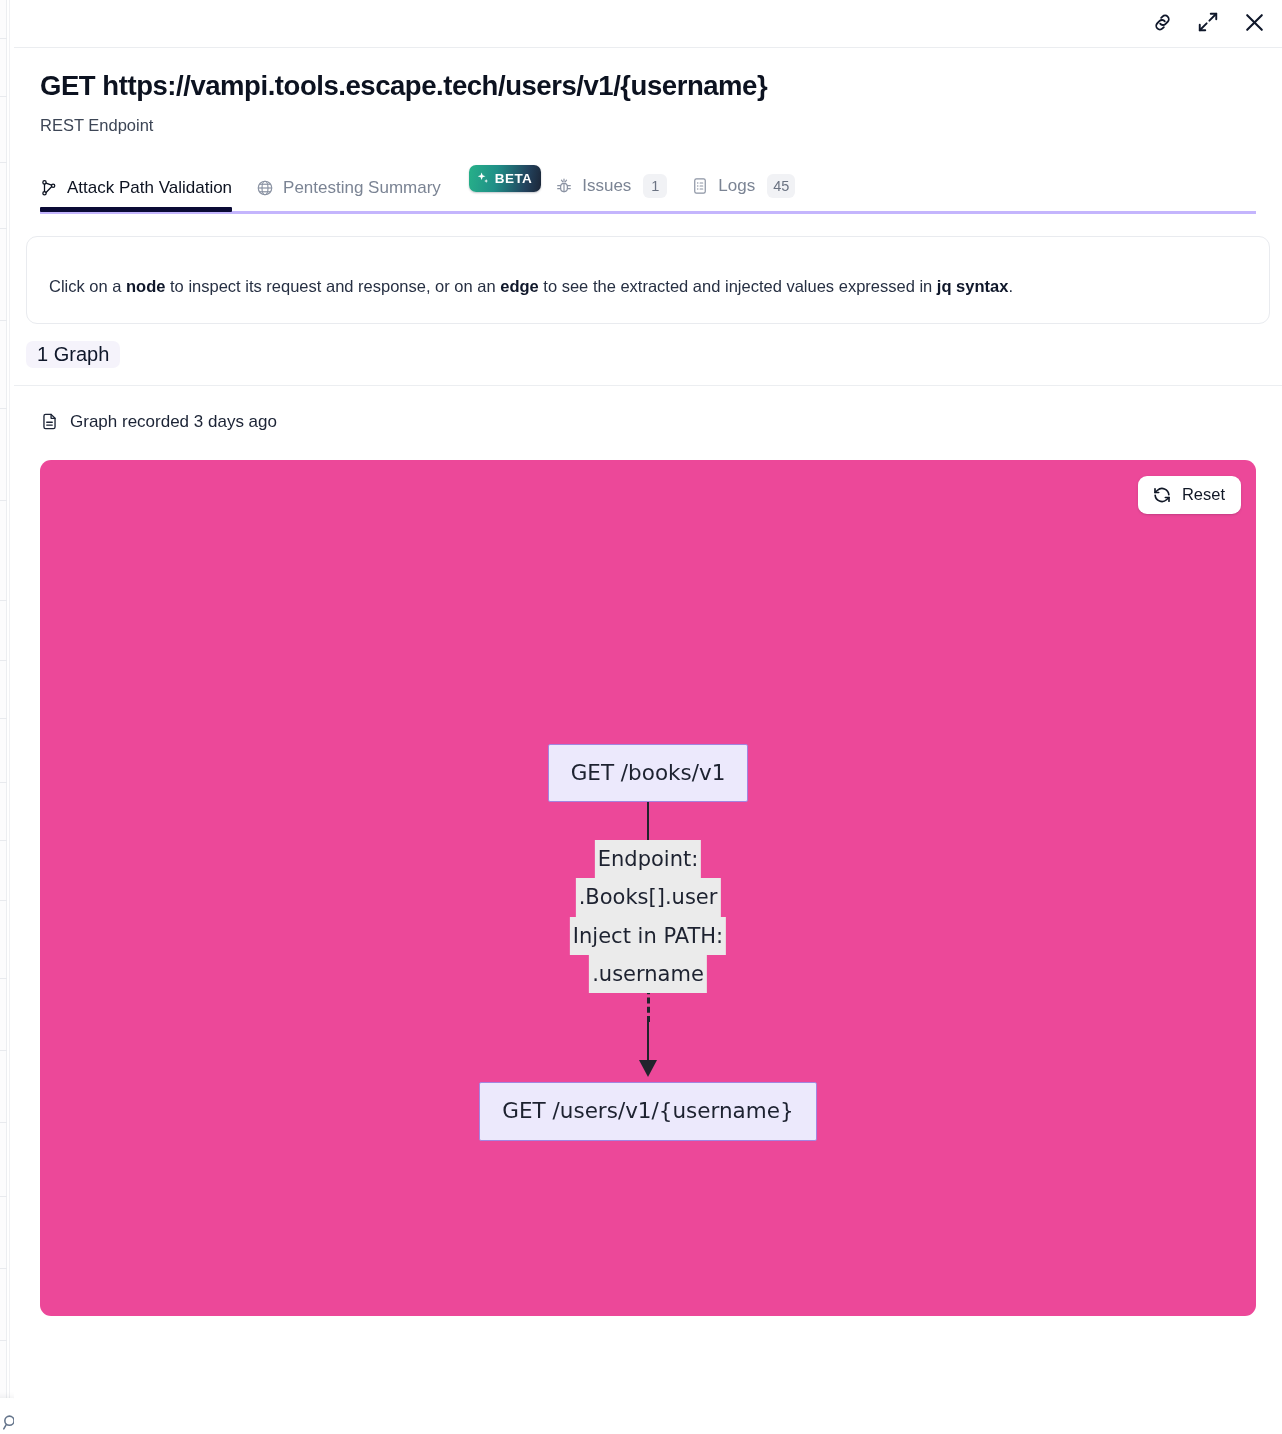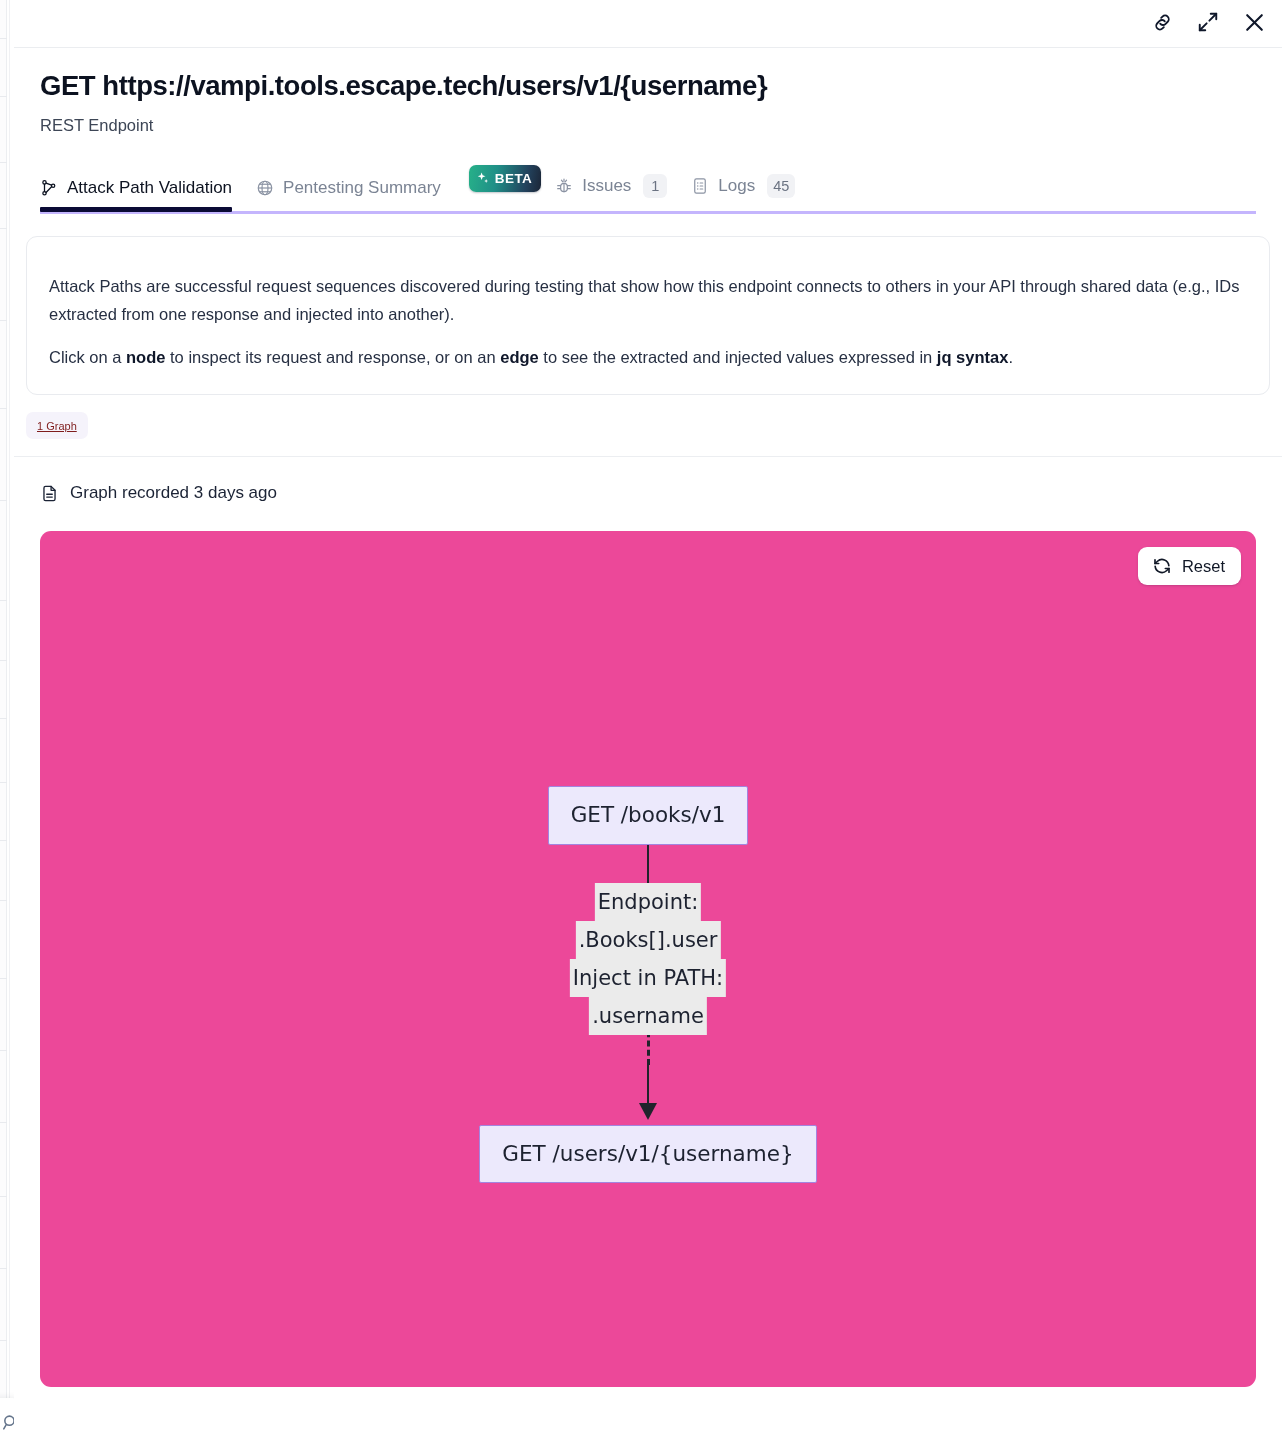"Attack Paths are successful request" div.info-para { html: <div>Attack Paths are successful request sequences discovered during testing that show how this endpoint connects to others in your API through shared data (e.g., IDs extracted from one response and injected into another).</div> -> none }
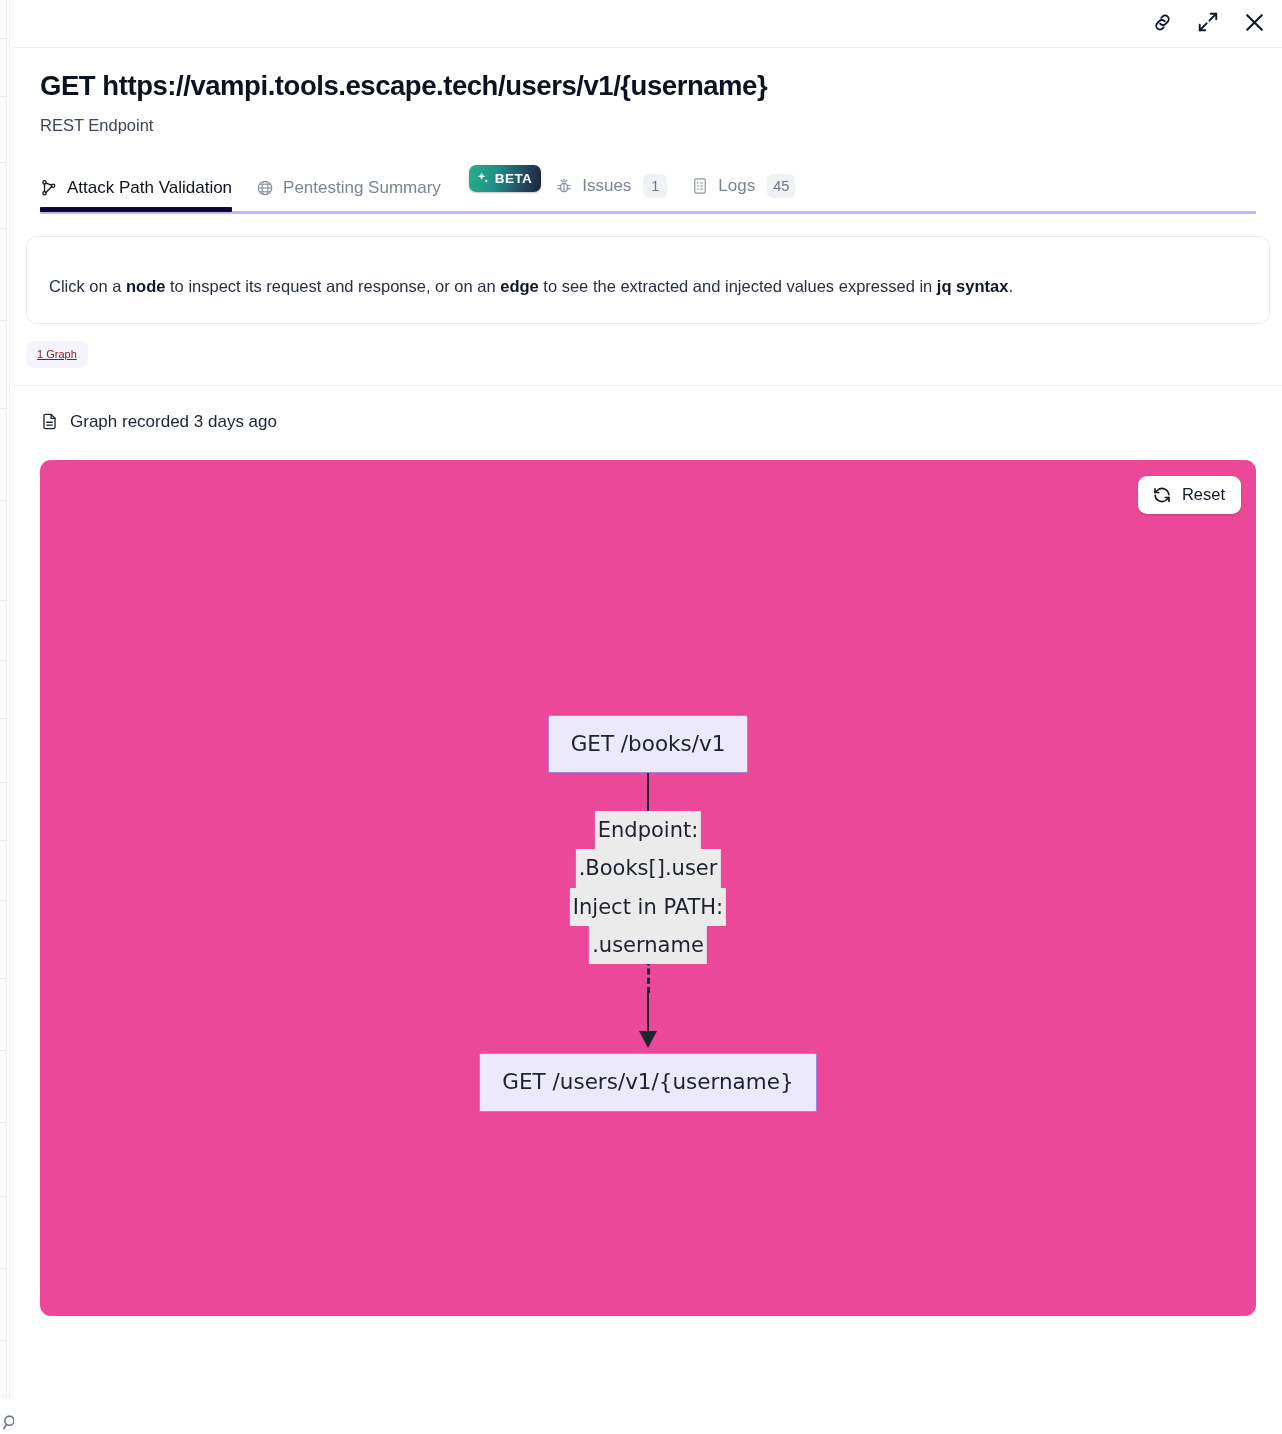"1 Graph" .chip { color: #7f1d1d -> #0f172a; font-size: 11px -> 20px; text-decoration: underline -> none }
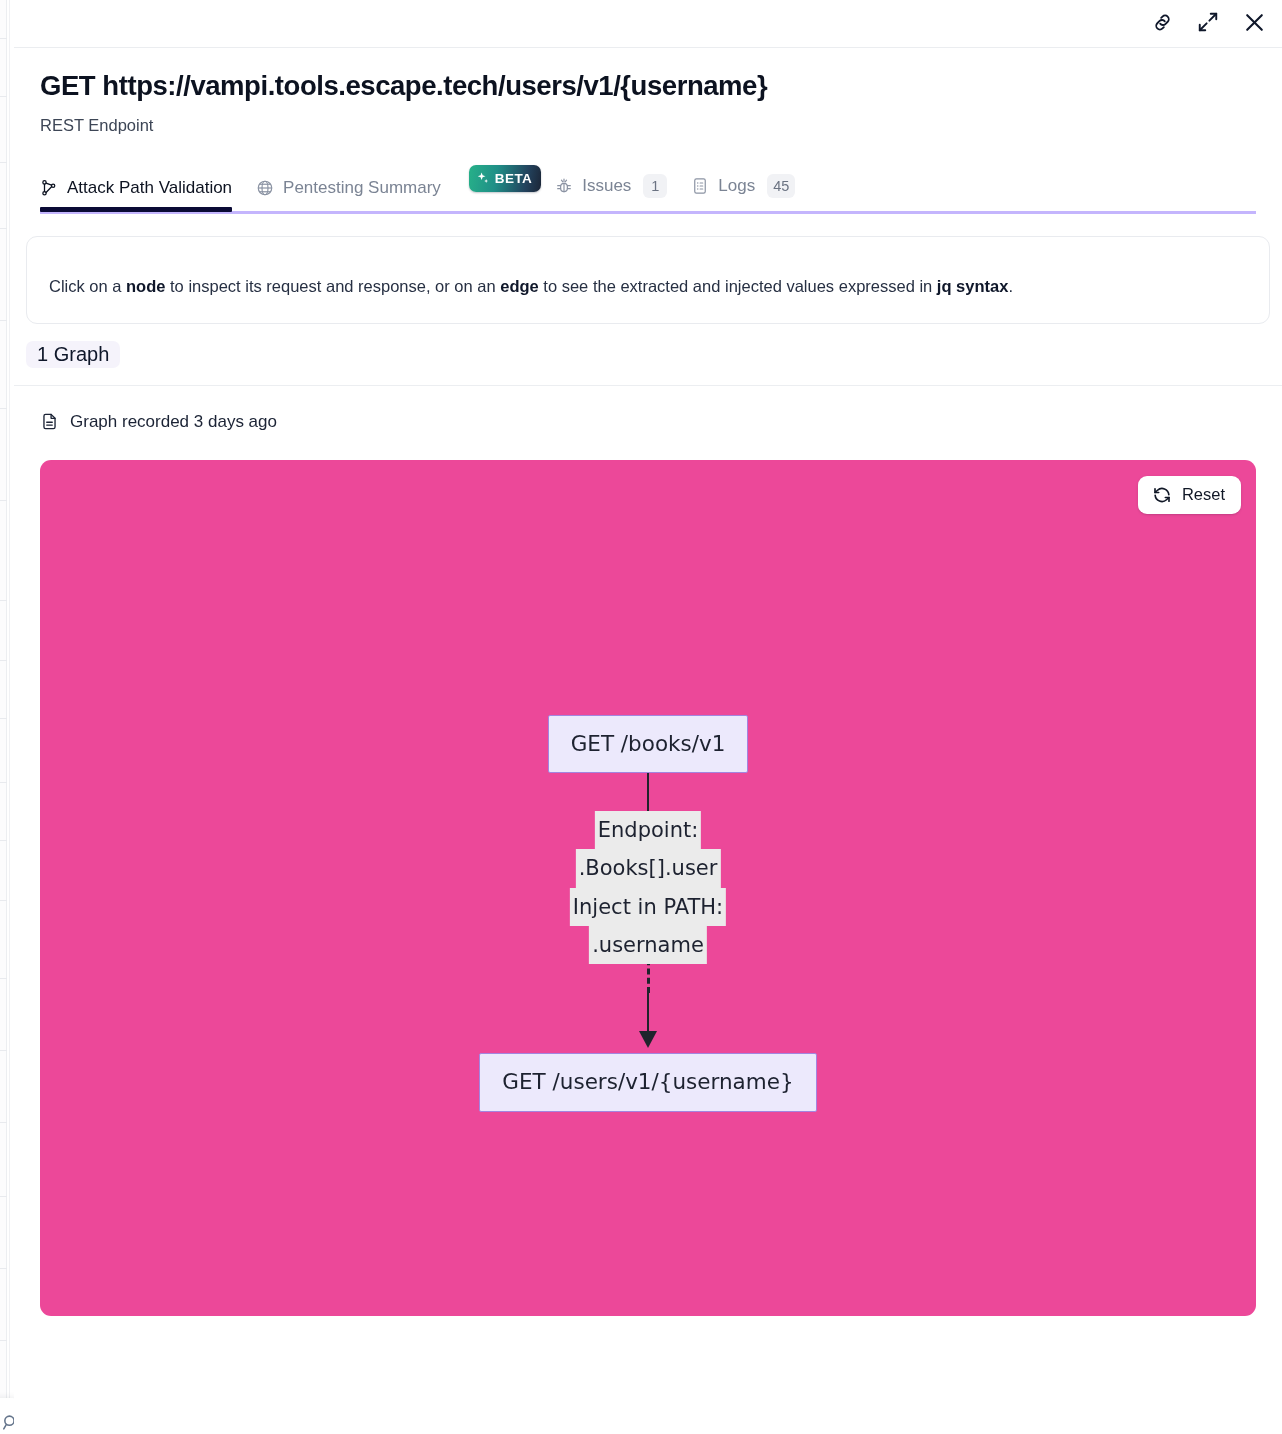"GET /books/v1" .flow { top: 255px -> 284px }
